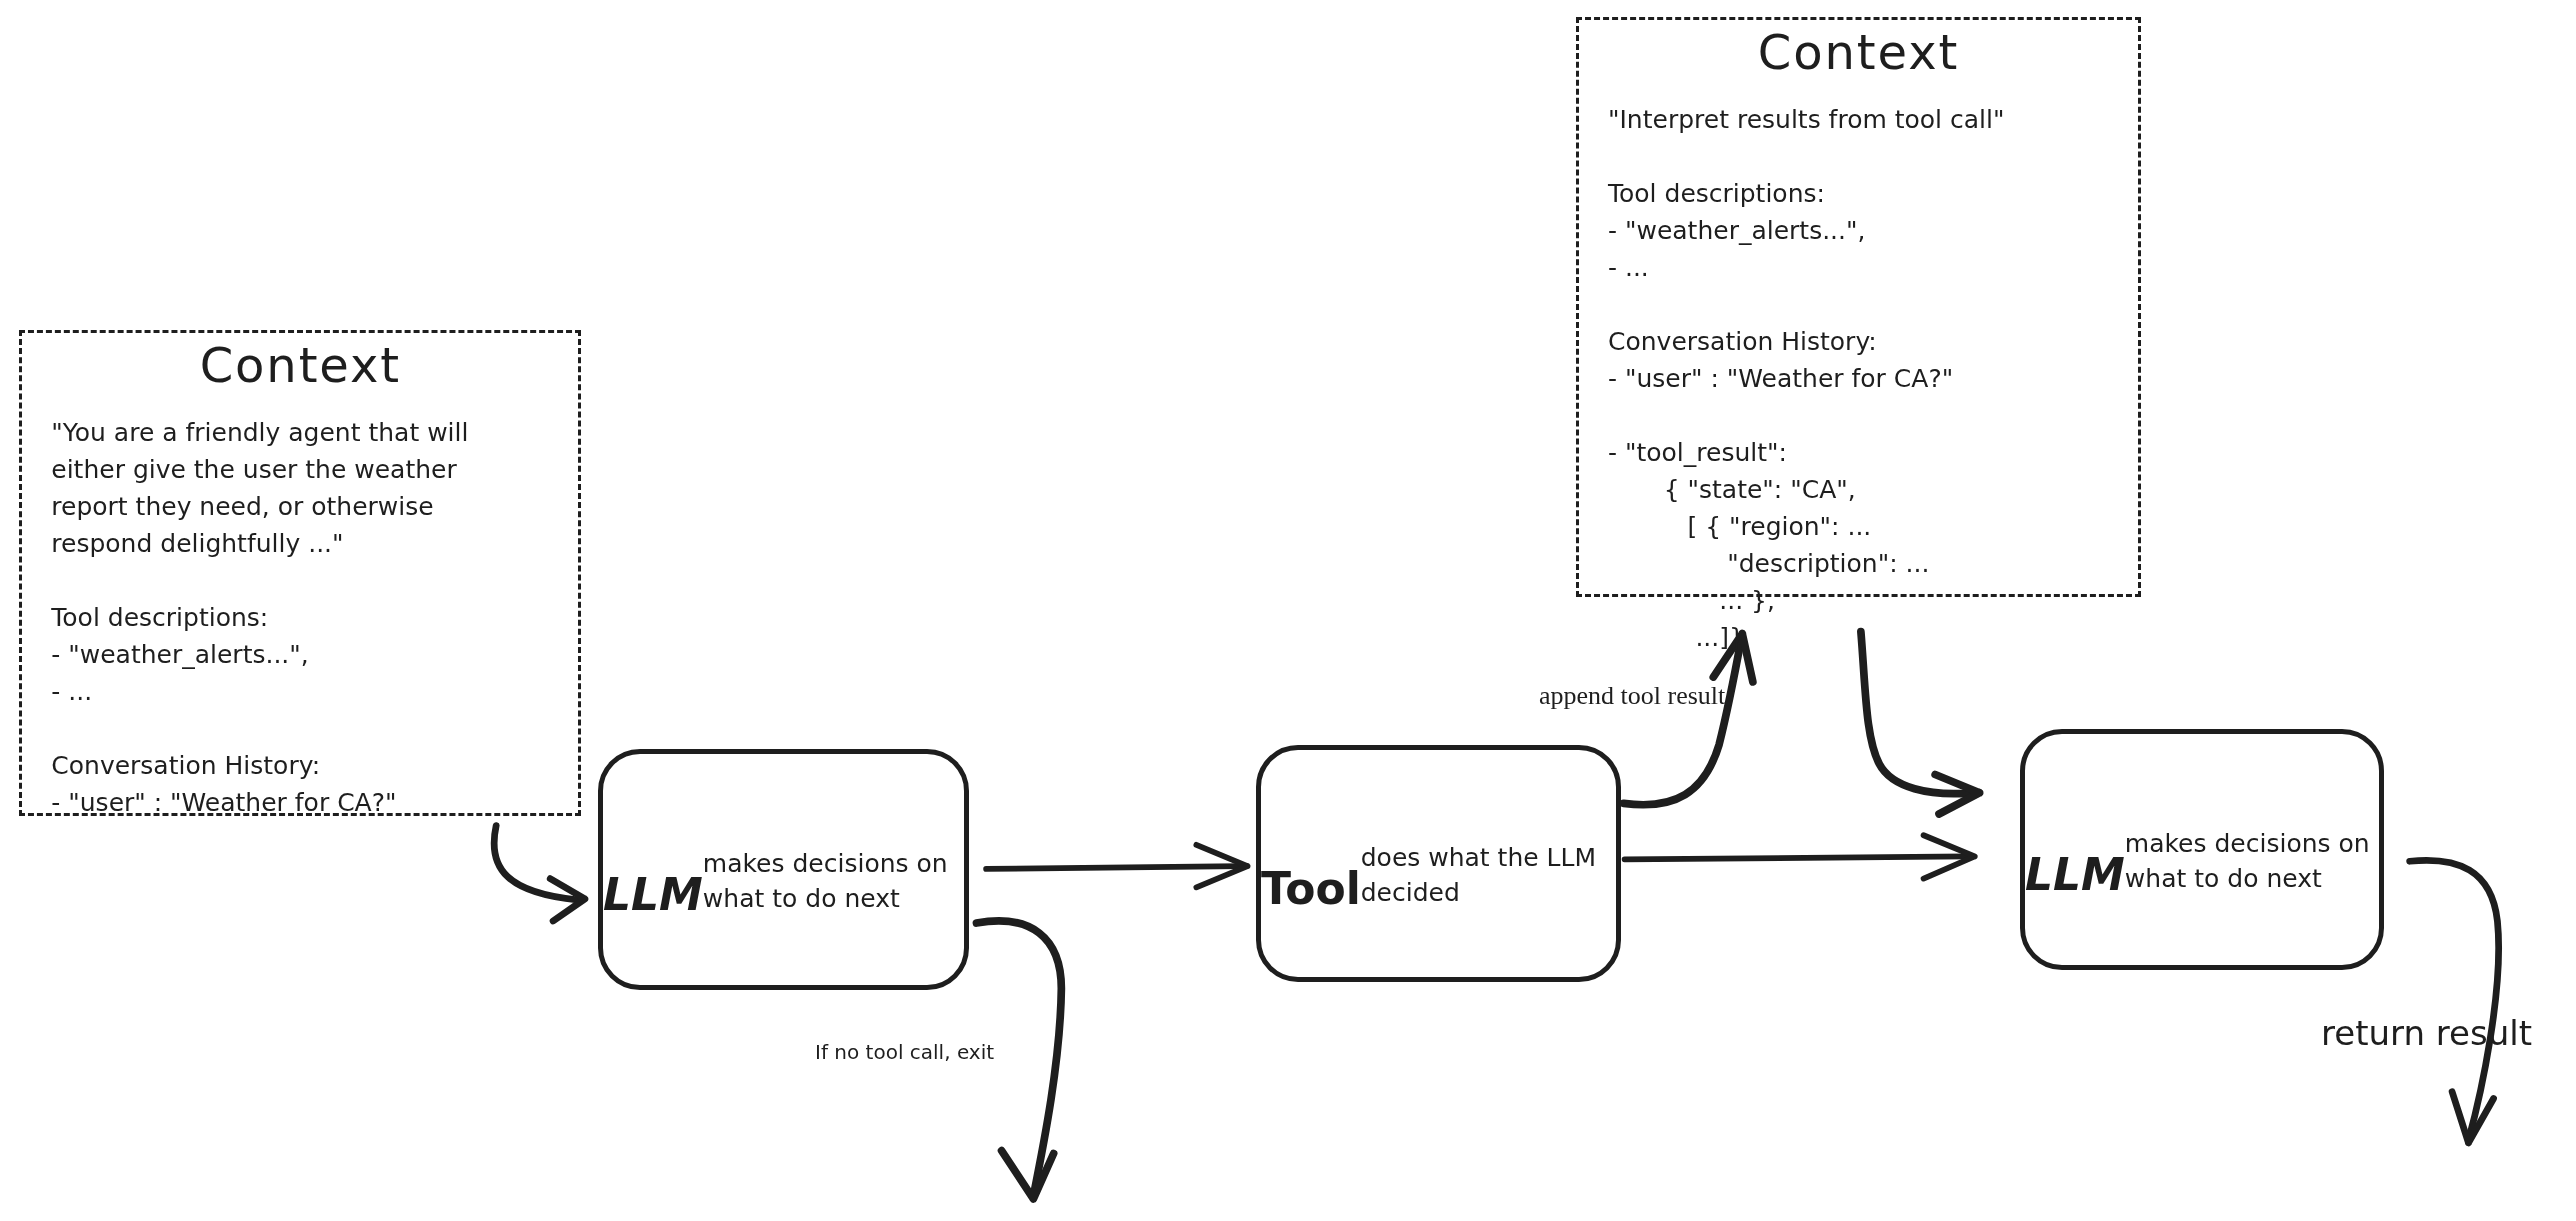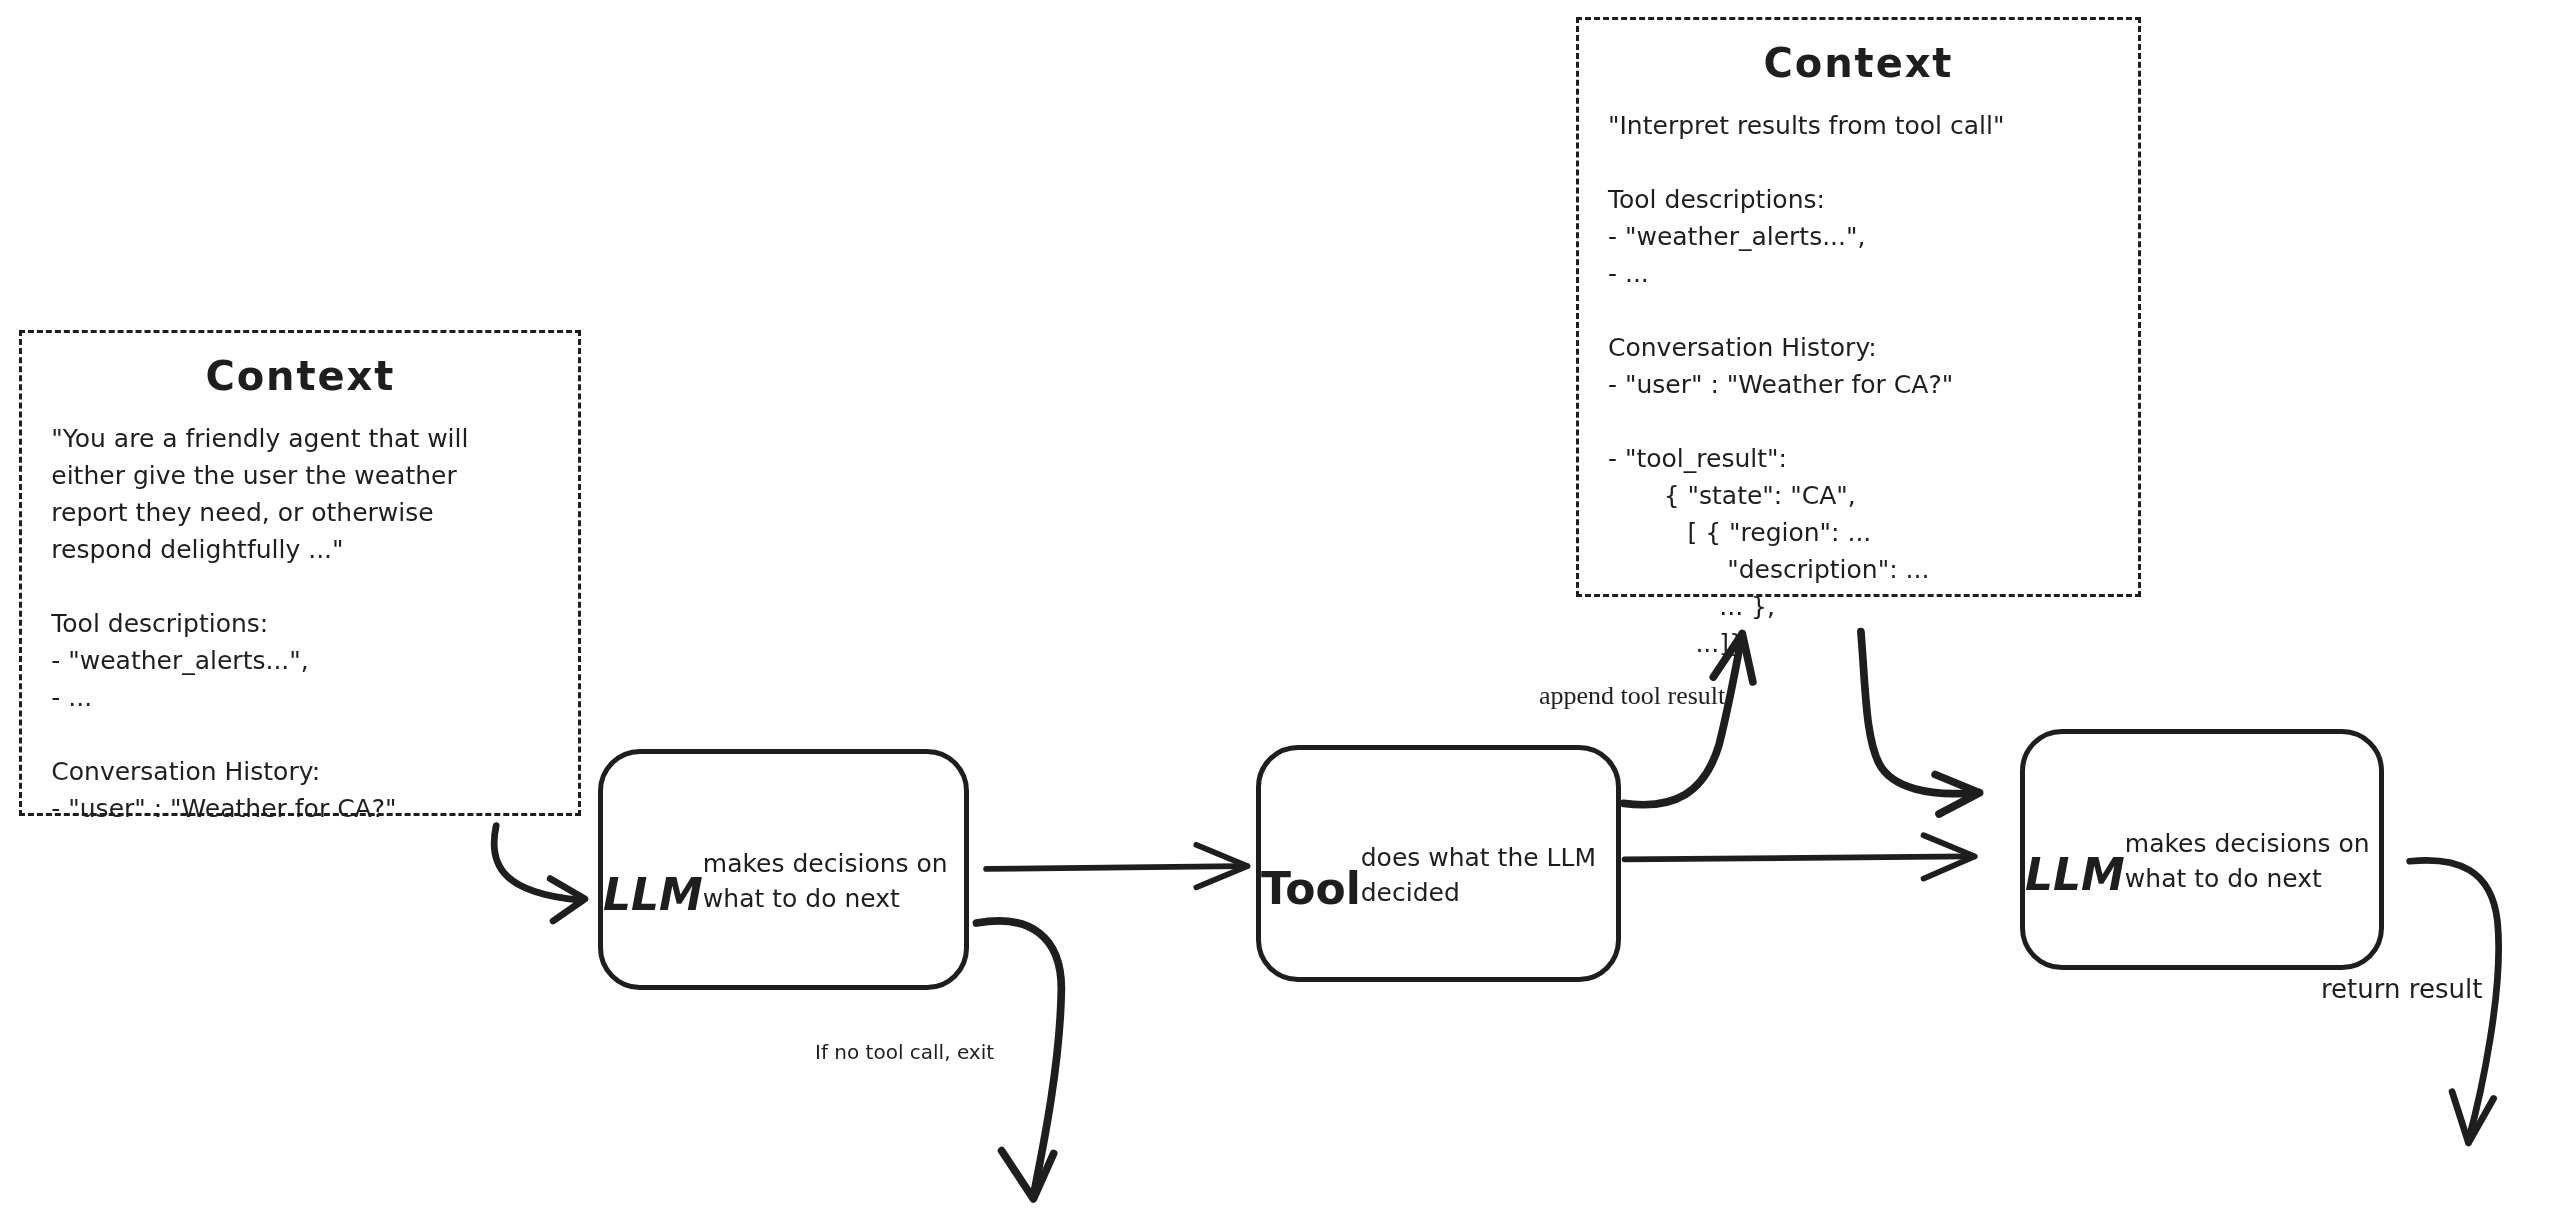"Context" .ctx-title { font-size: 40px -> 48px; font-weight: bold -> normal; margin-top: 20px -> 4px }
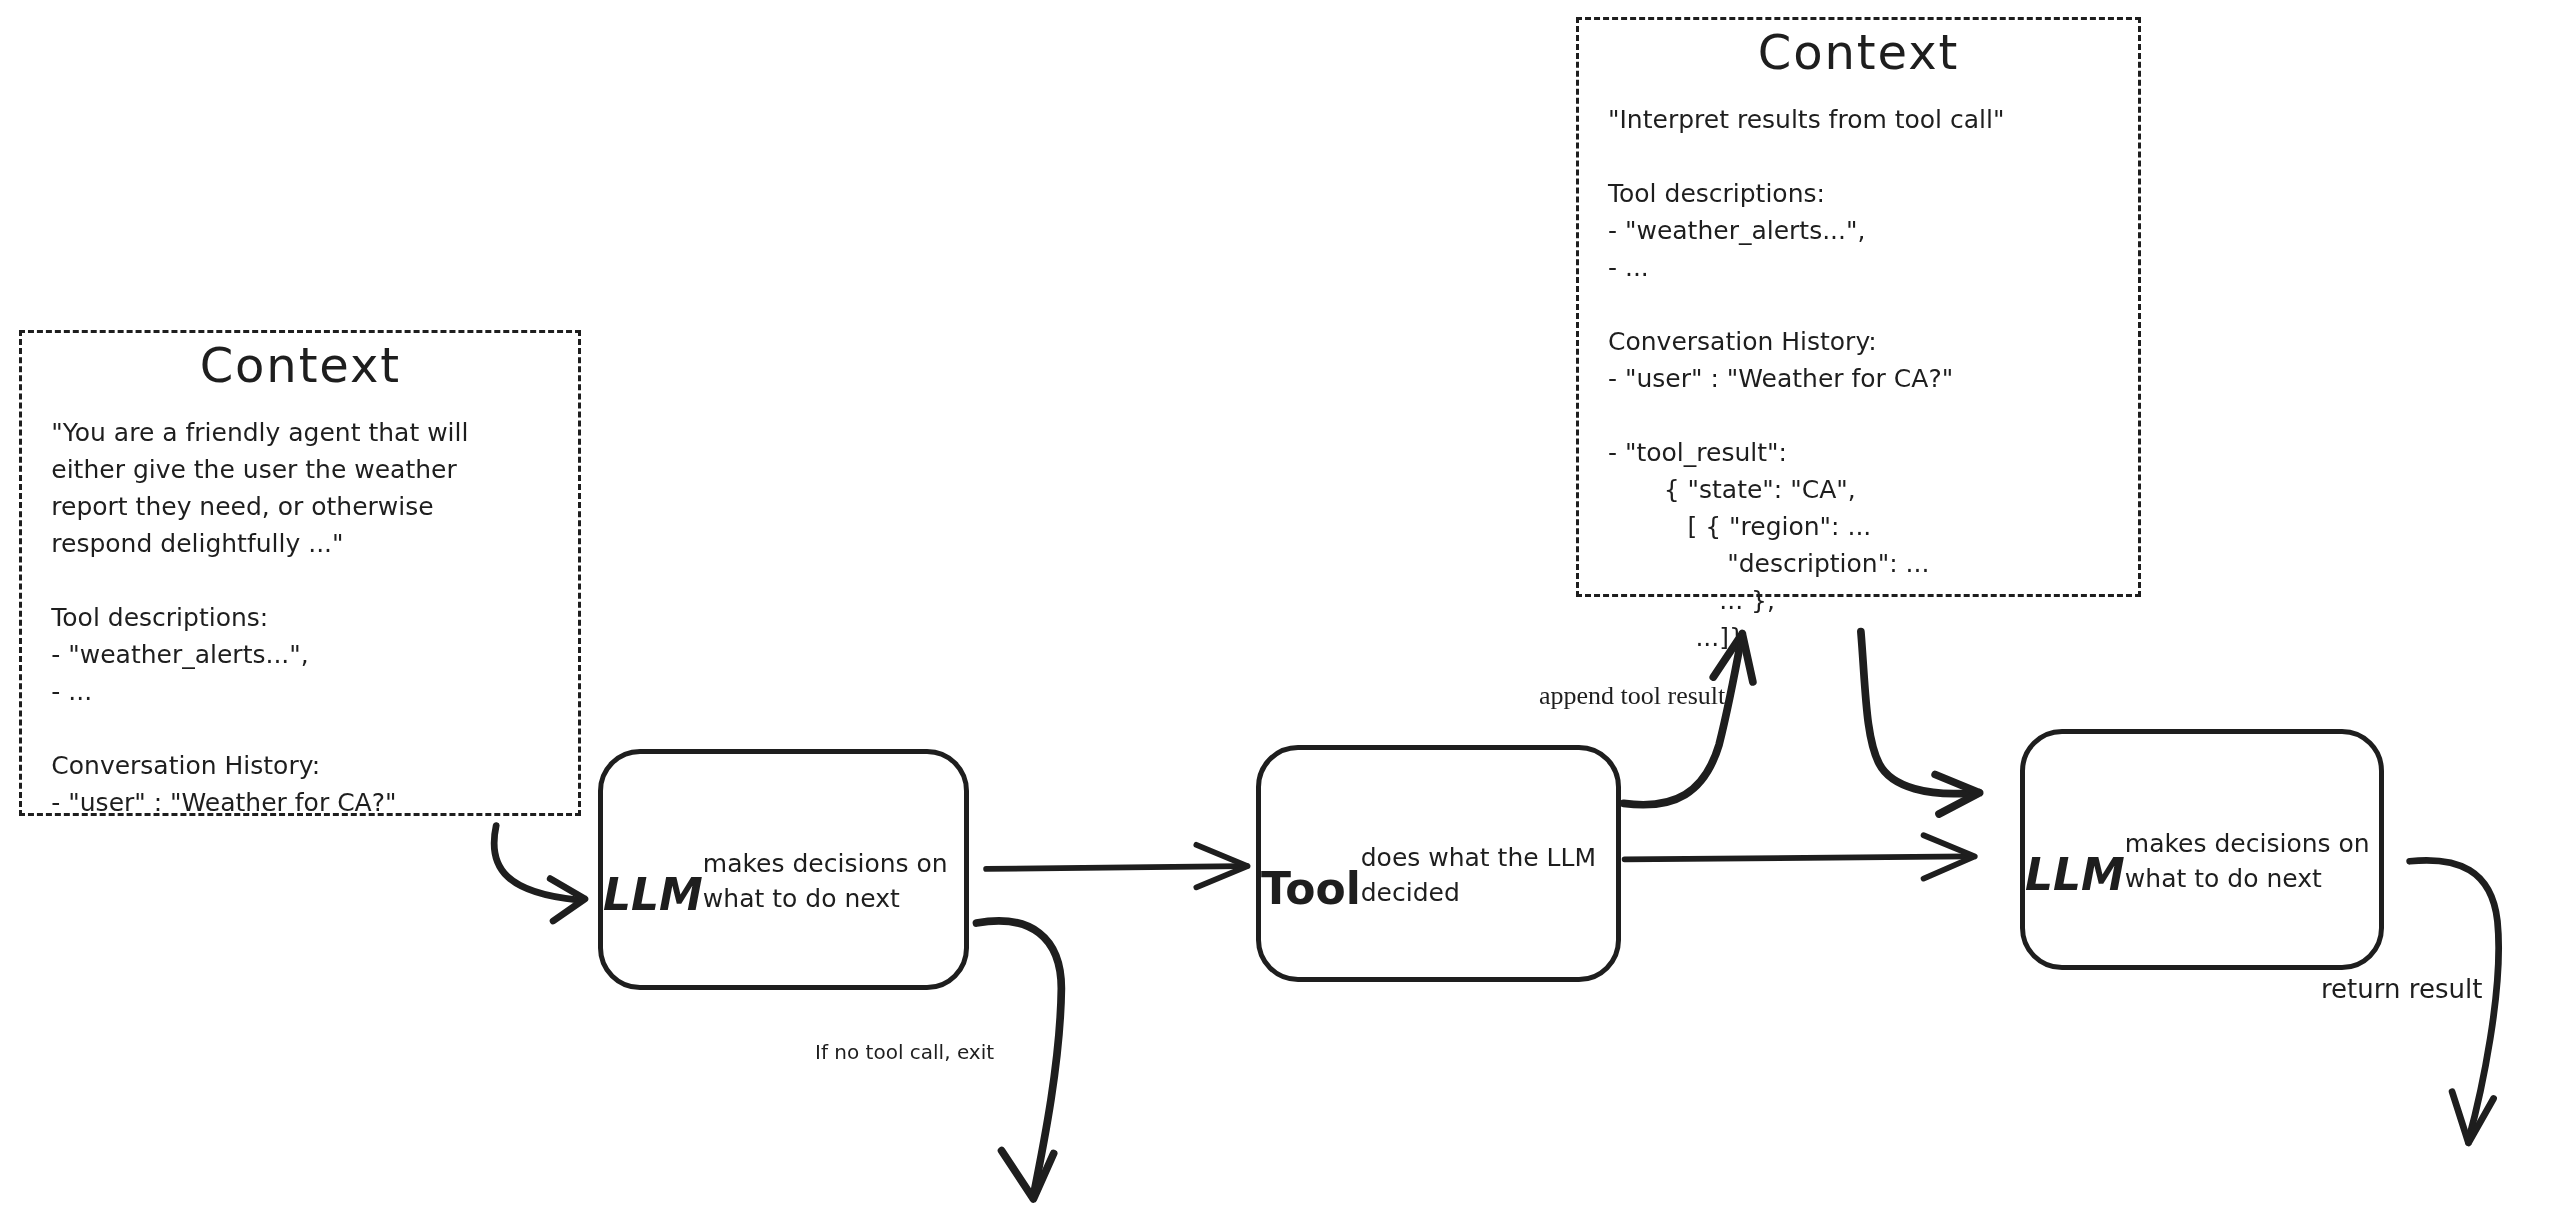"return result" .label-return { font-size: 26px -> 34px; top: 974px -> 1013px }
